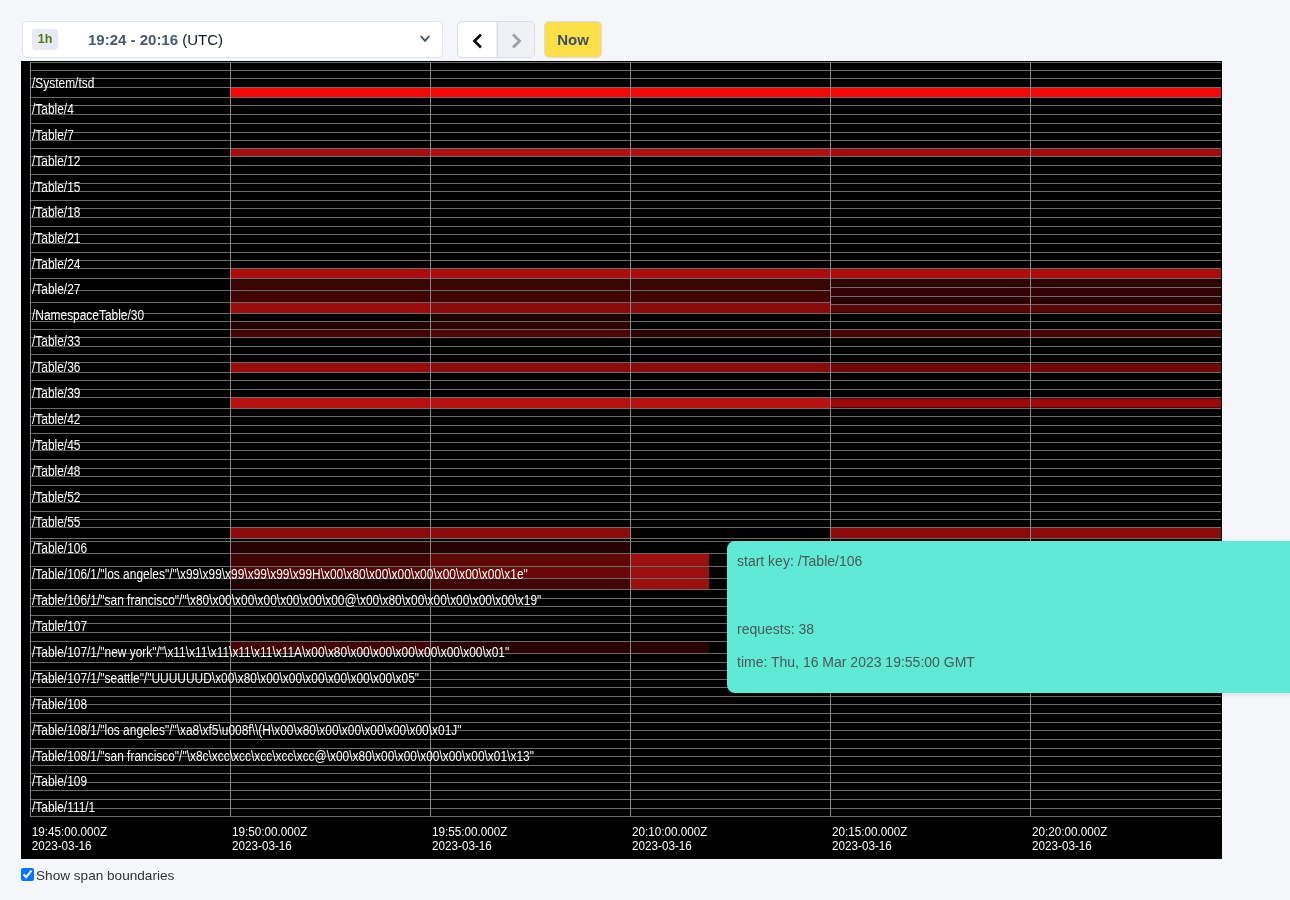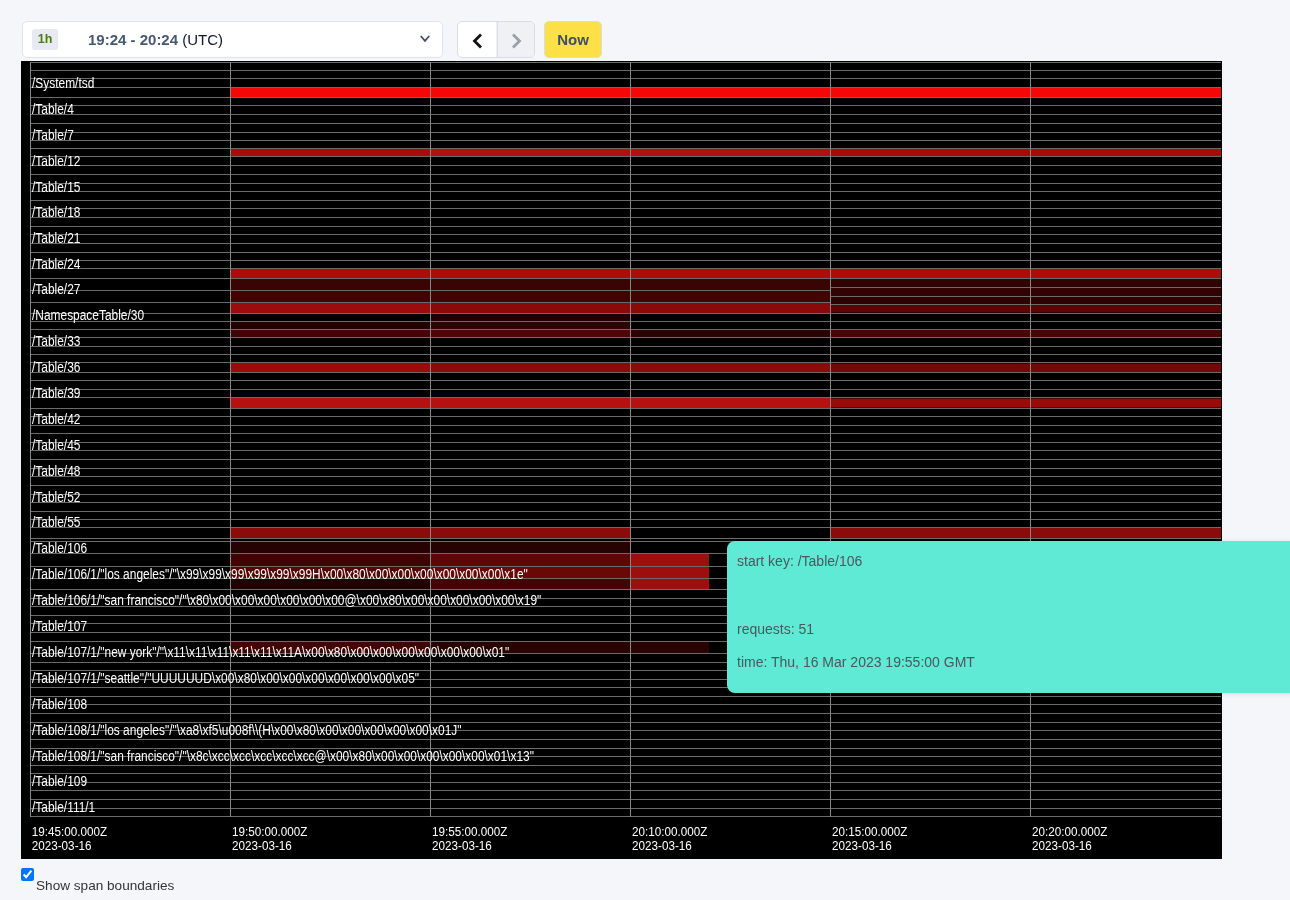"19:24 - 20:24" span { text: 20:24 -> 20:16 }
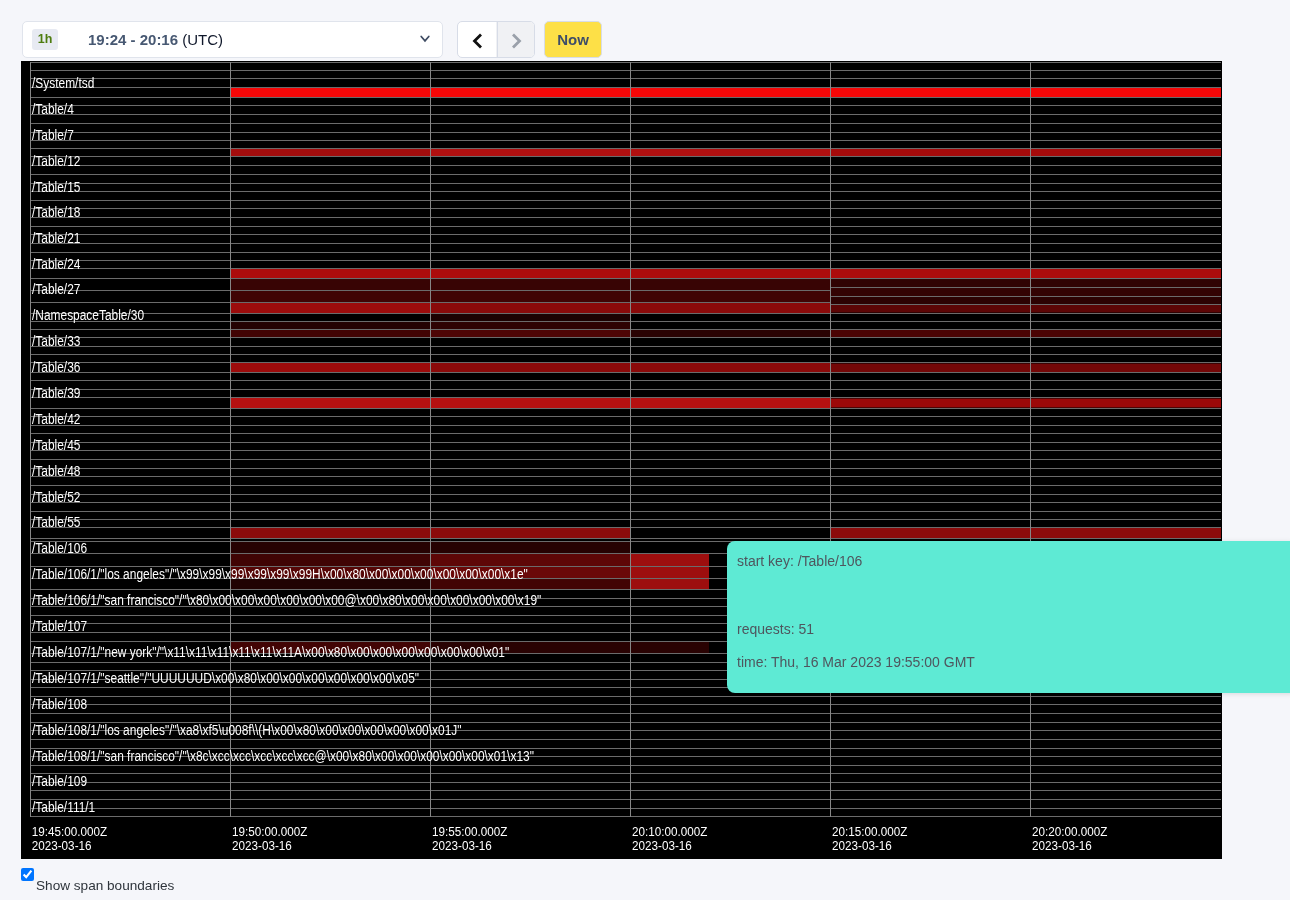"requests: 51" div.abs { text: 51 -> 38 }
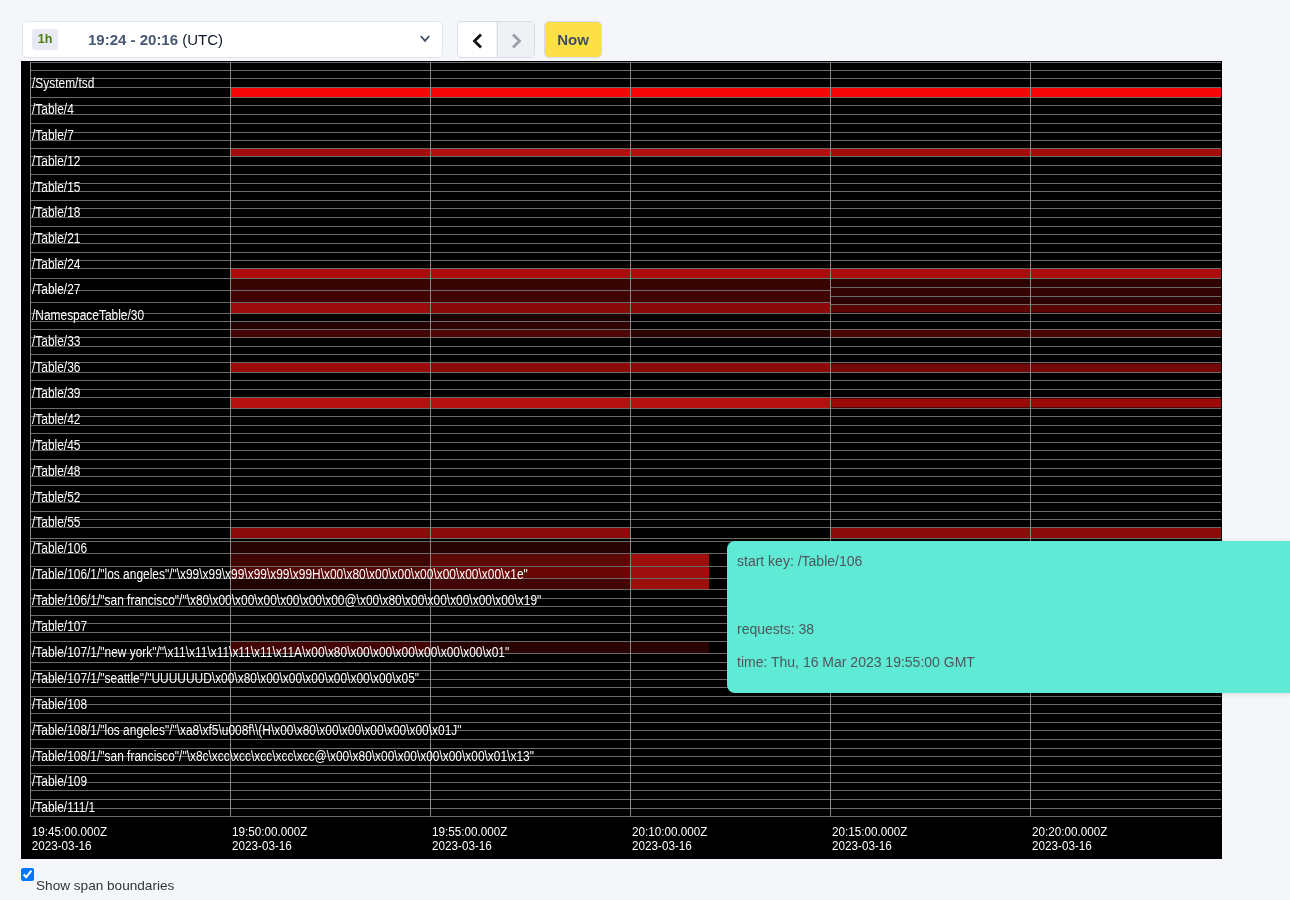"Show span boundaries" div.abs { margin-top: 10px -> none }
